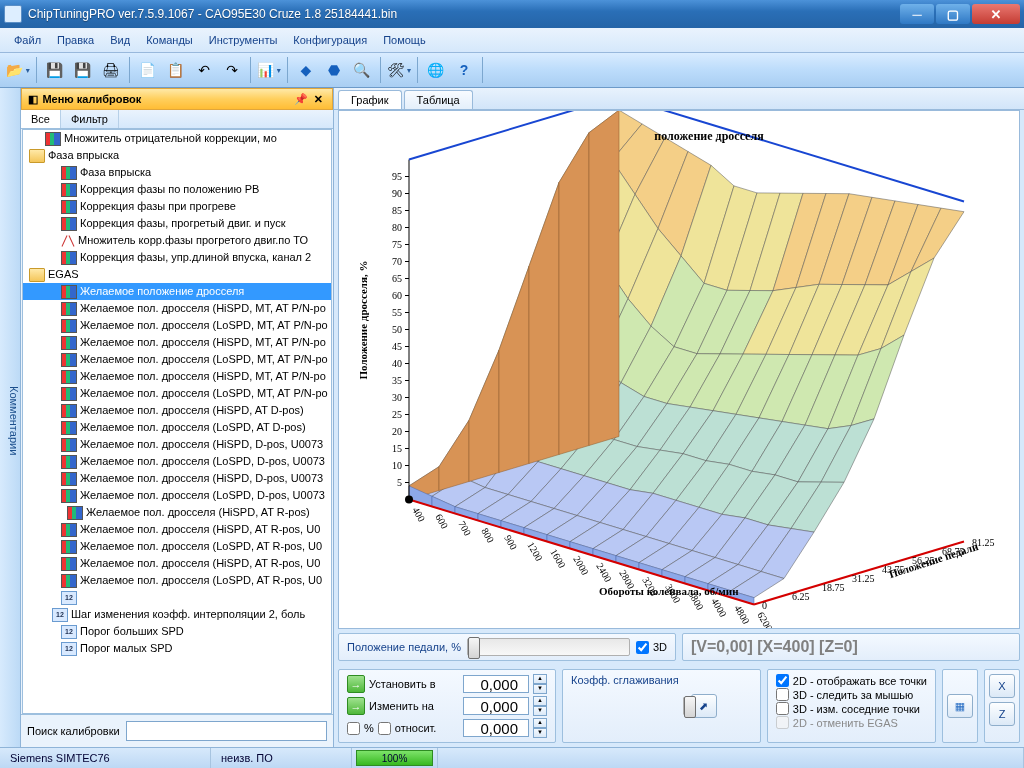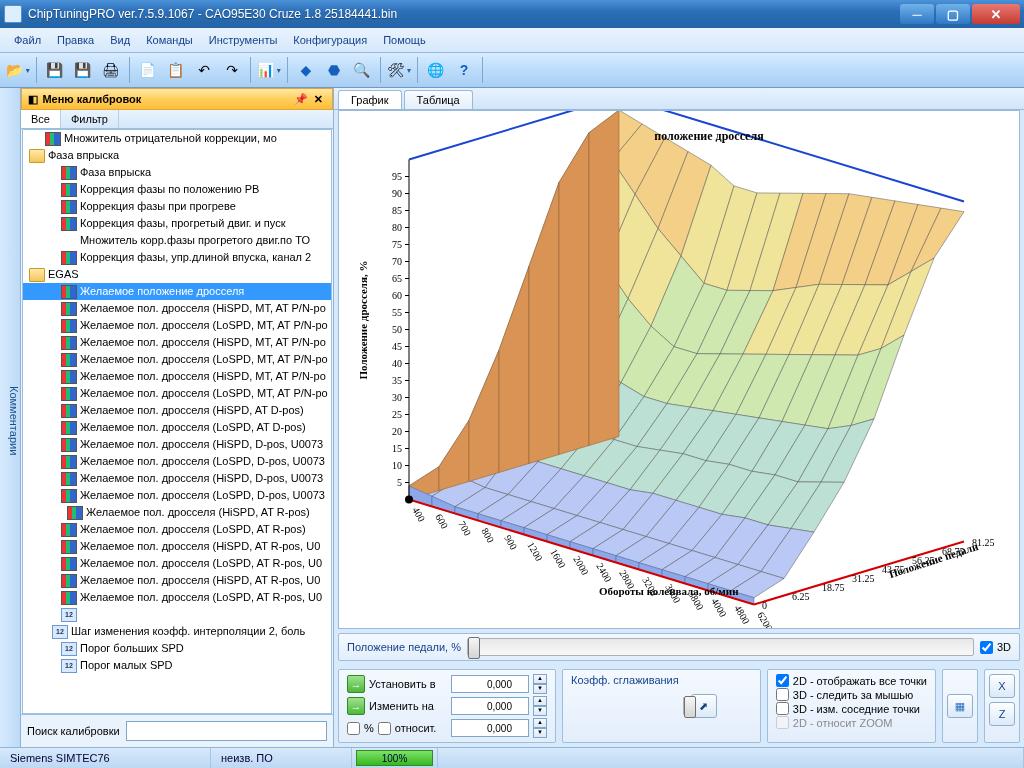"Множитель корр.фазы прогретого двиг.по" div.tree-item { flex-direction: column -> none }
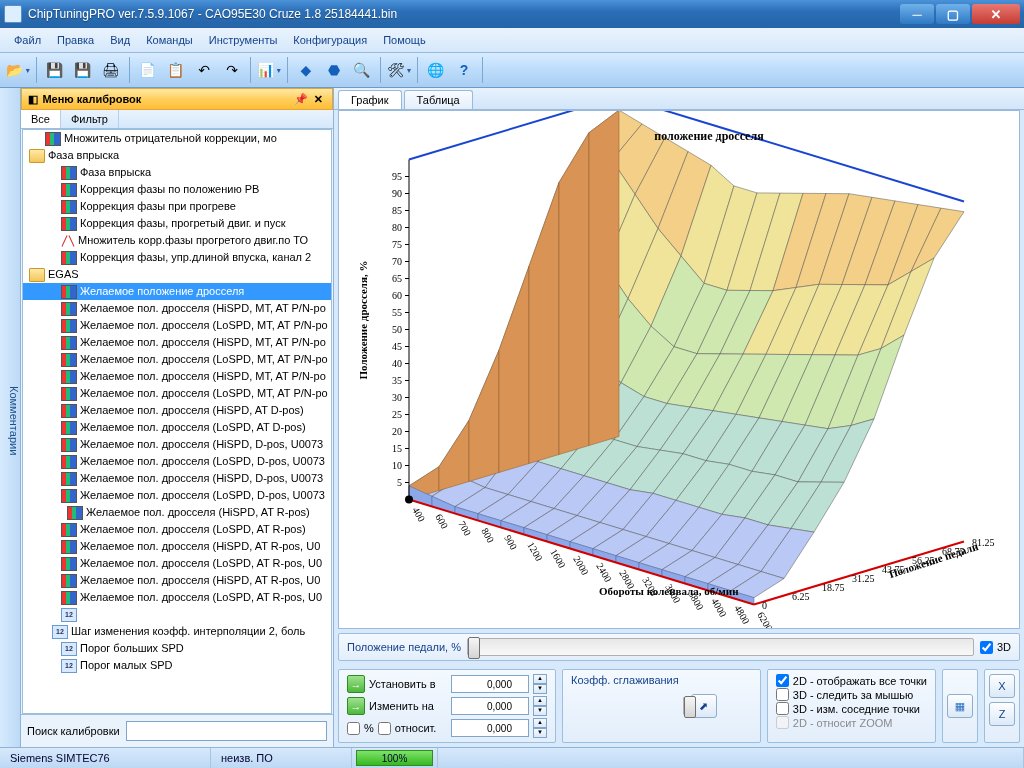"Желаемое пол. дросселя (LoSPD, AT R-pos)" div.tree-item { html: <div> <span></span> <span>Желаемое пол. дросселя (LoSPD, AT R-pos)</span> </div> -> none }
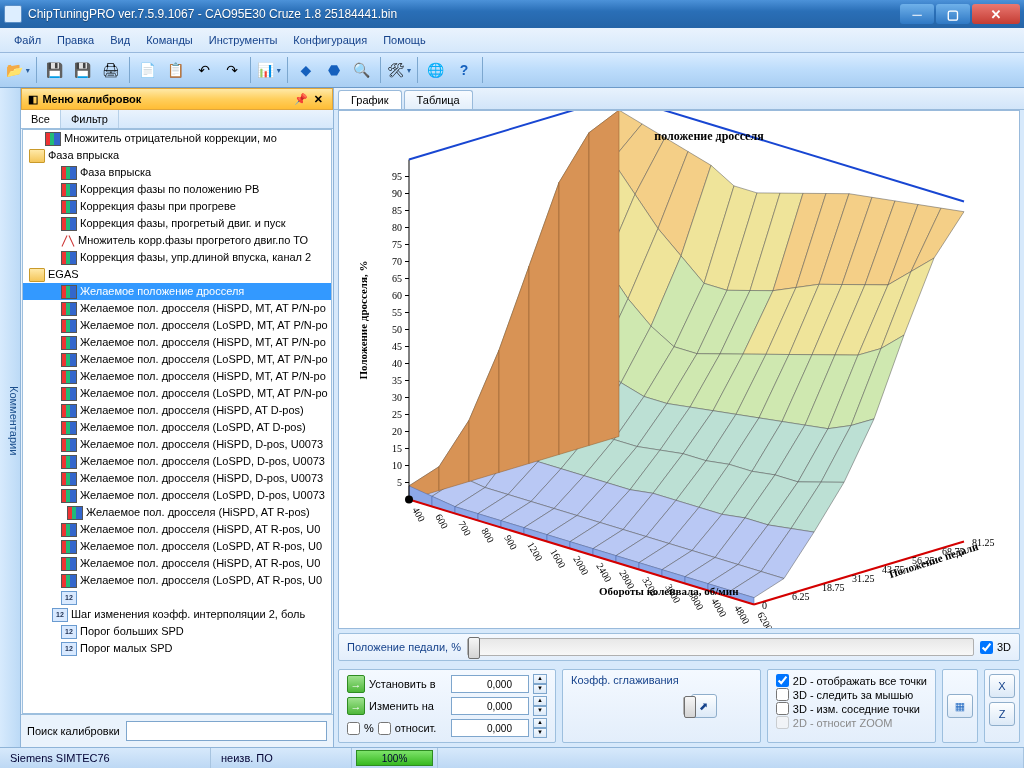"[V=0,00] [X=400] [Z=0]" div.panel { html: none -> <div> <span>[V=0,00] [X=400] [Z=0]</span> </div> }
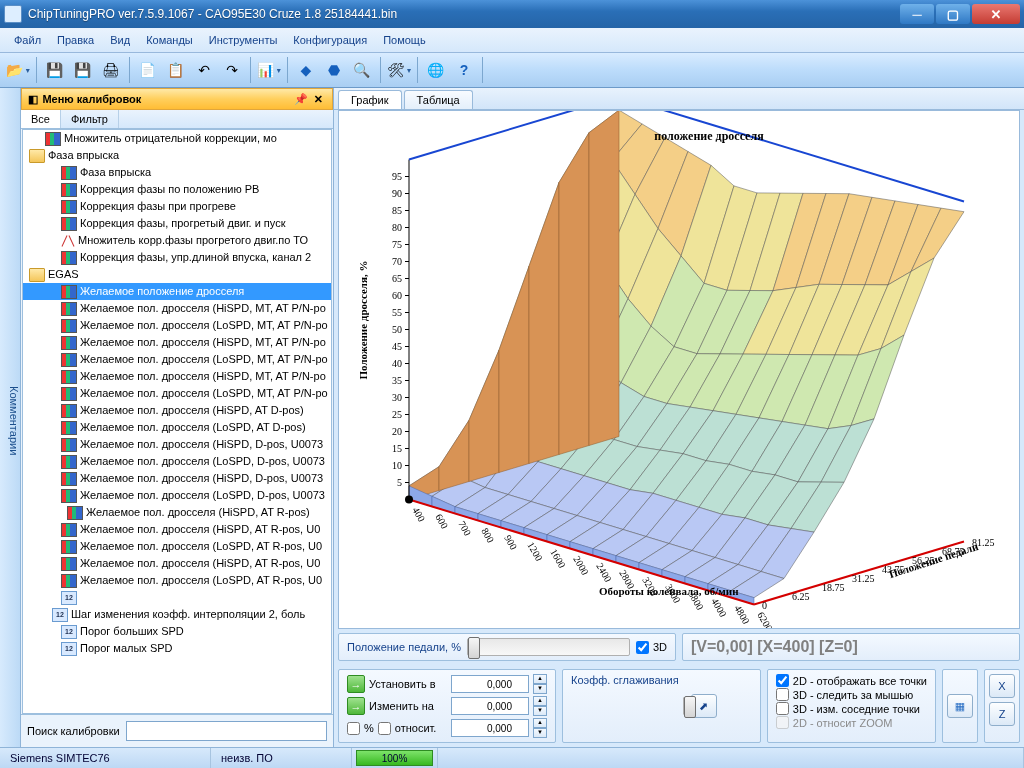"0,000" .numin { font-size: 10px -> 15px; padding: 0 16px -> 0 10px }
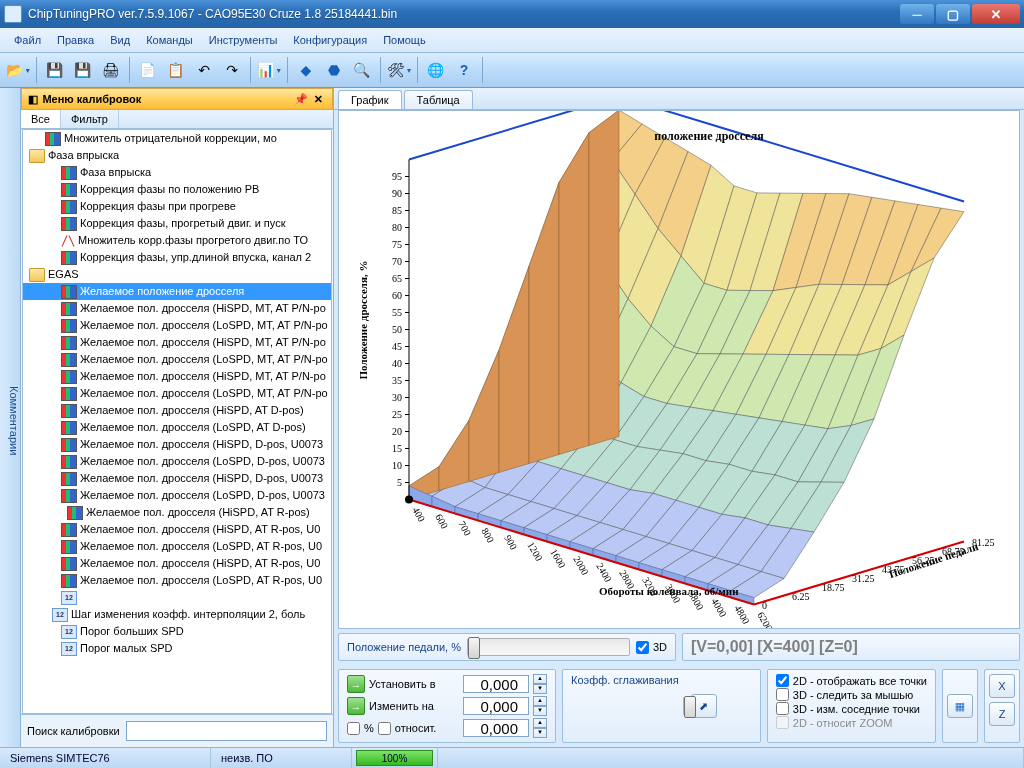"2D - относит ZOOM" span { text: относит ZOOM -> отменить EGAS }
